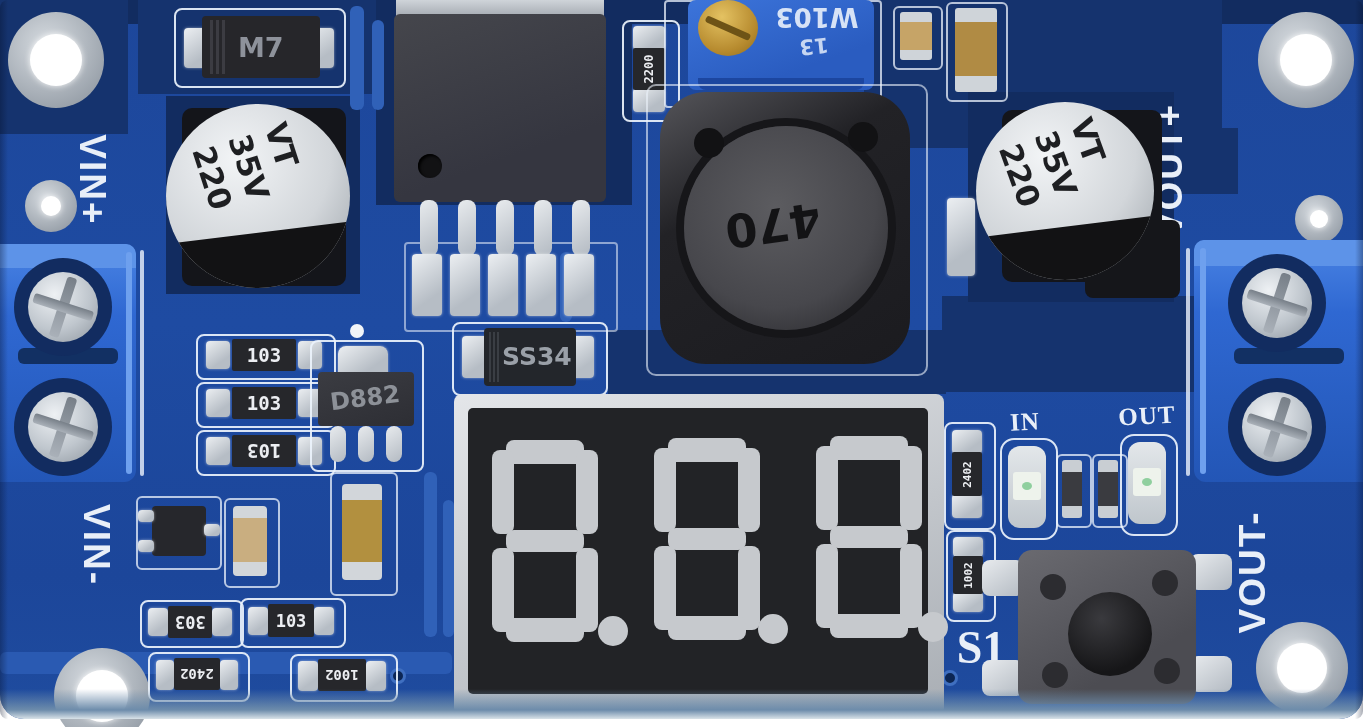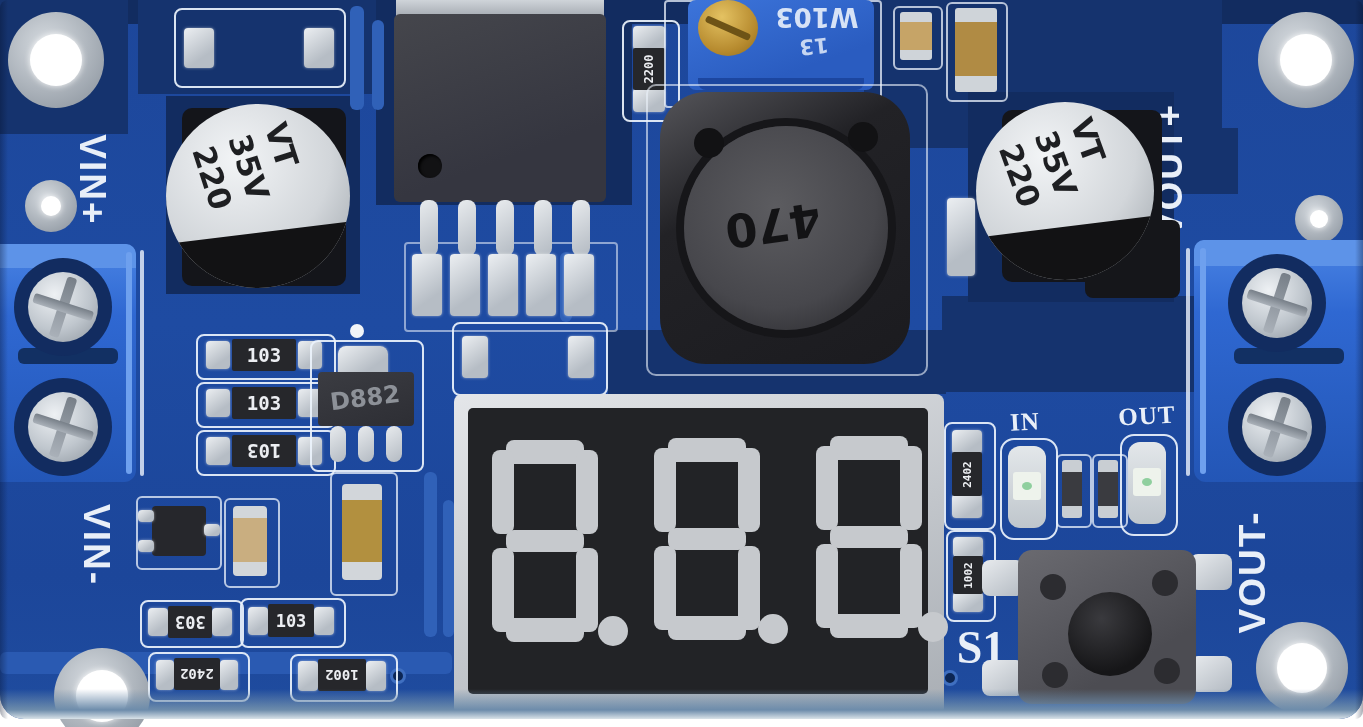"M7" div.abs { html: none -> <div> <div></div> <span>M7</span> </div> }
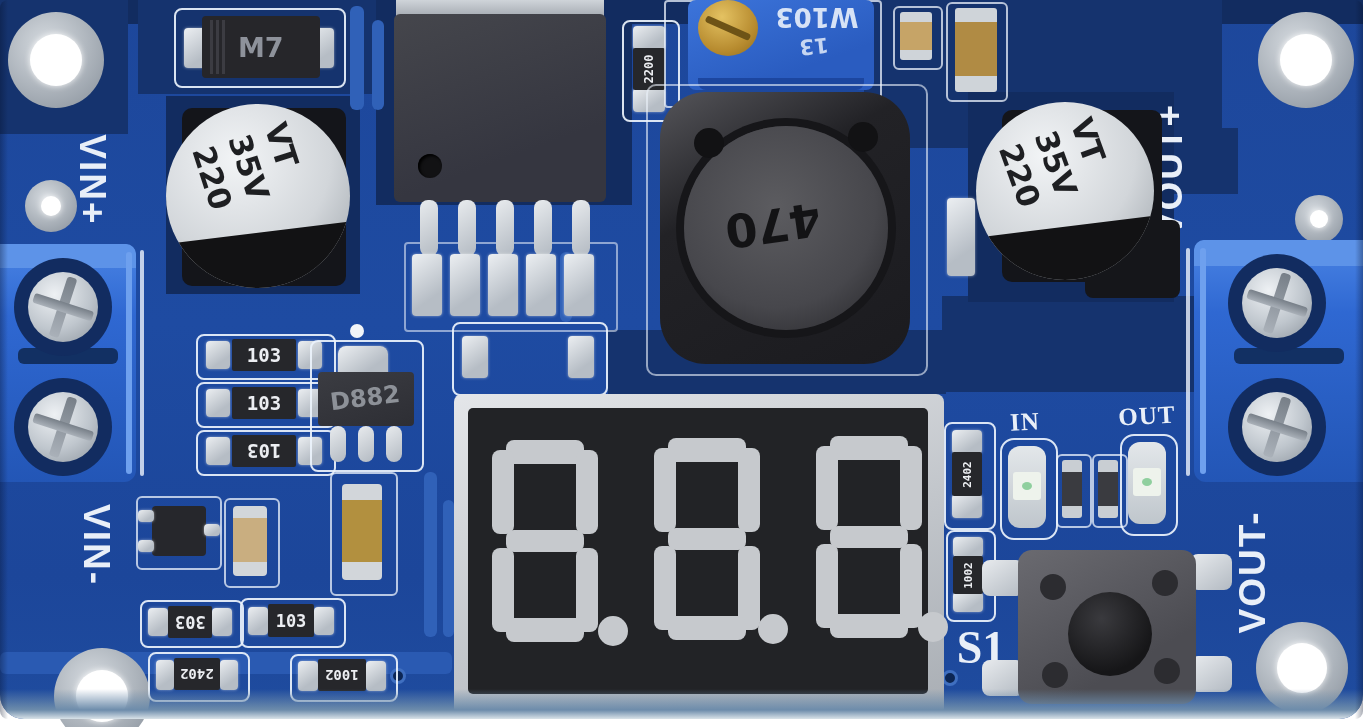"SS34" div.abs { html: none -> <div> <div></div> <span>SS34</span> </div> }
